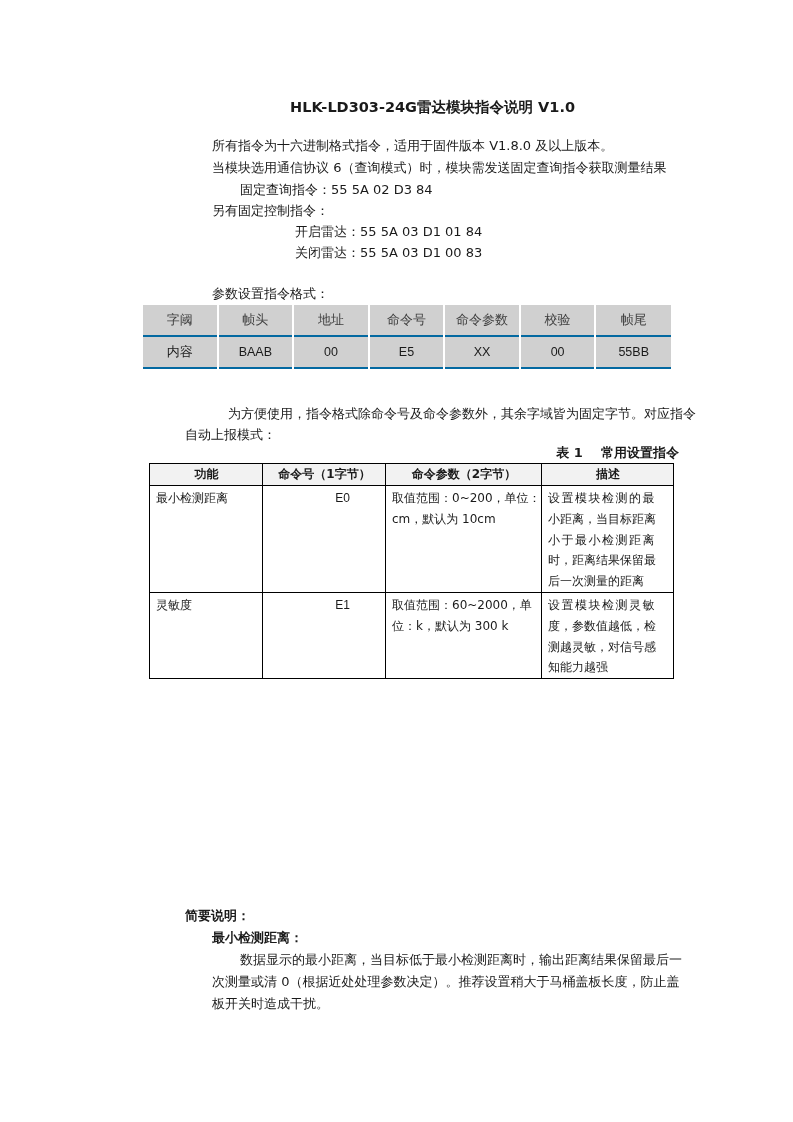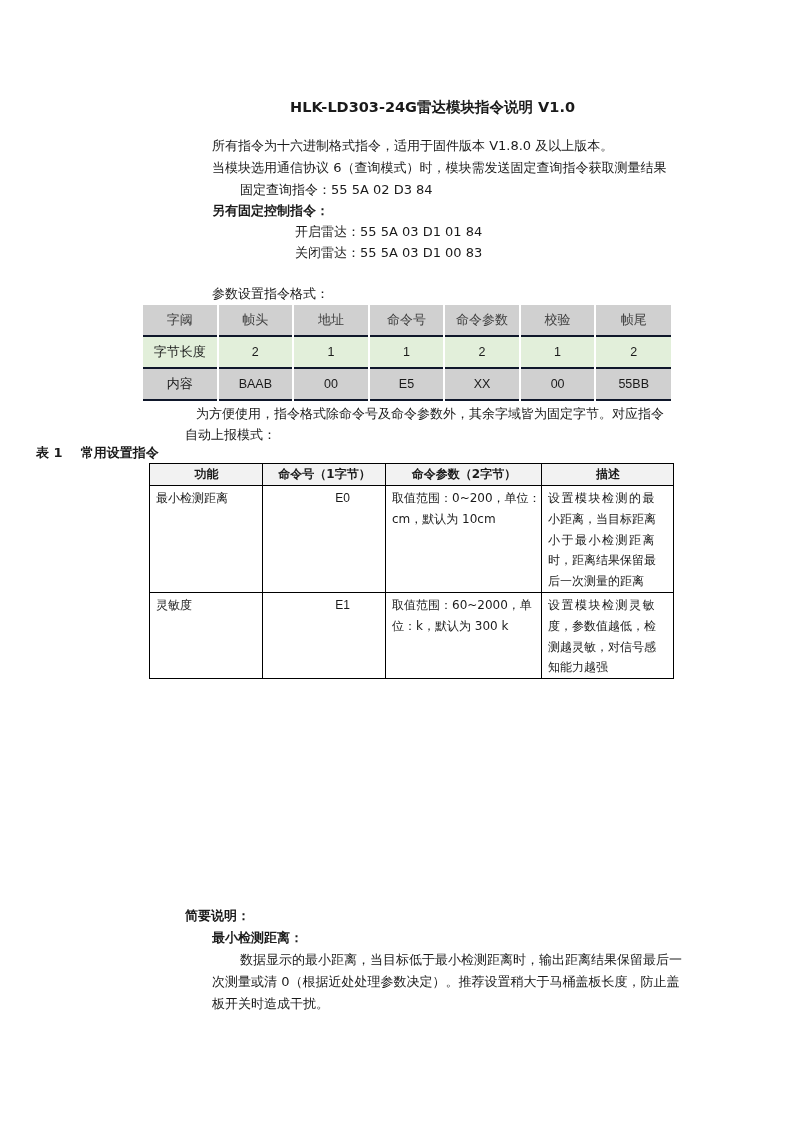"另有固定控制指令：" div.abs { font-weight: bold -> none }
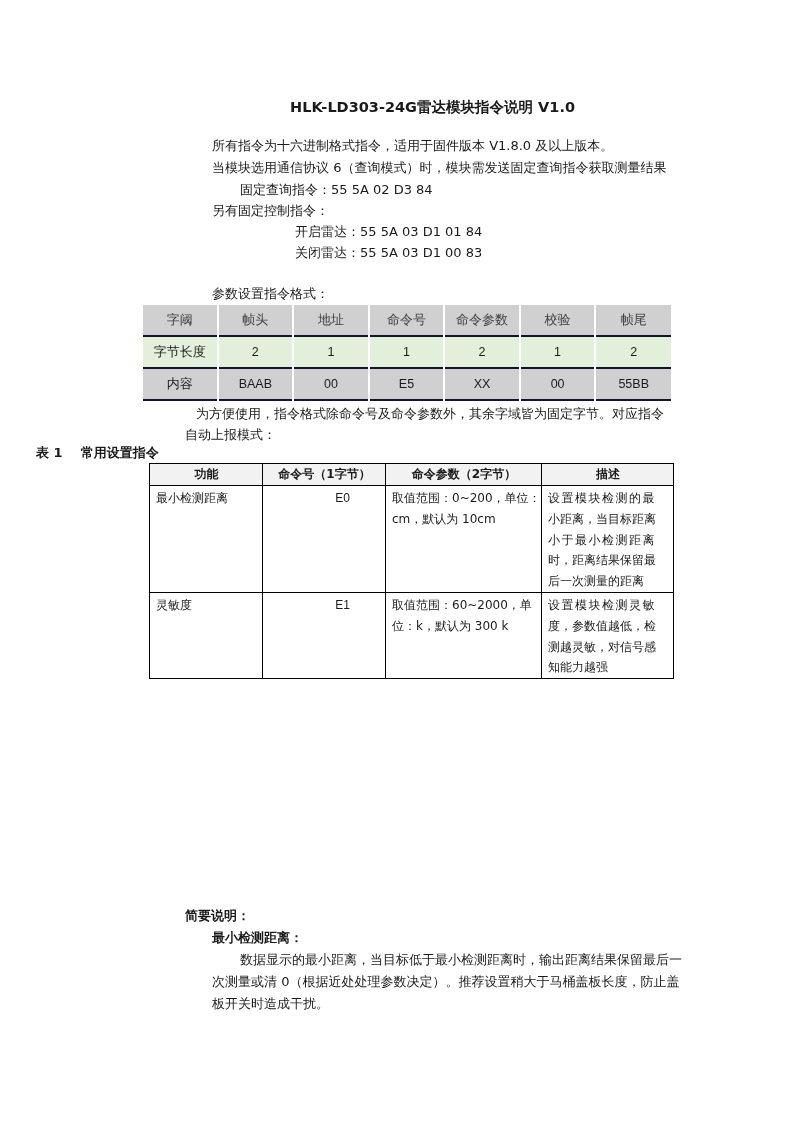"字阈" .t1 td { border-bottom: 2px solid #0f172a -> 2px solid #0369a1 }
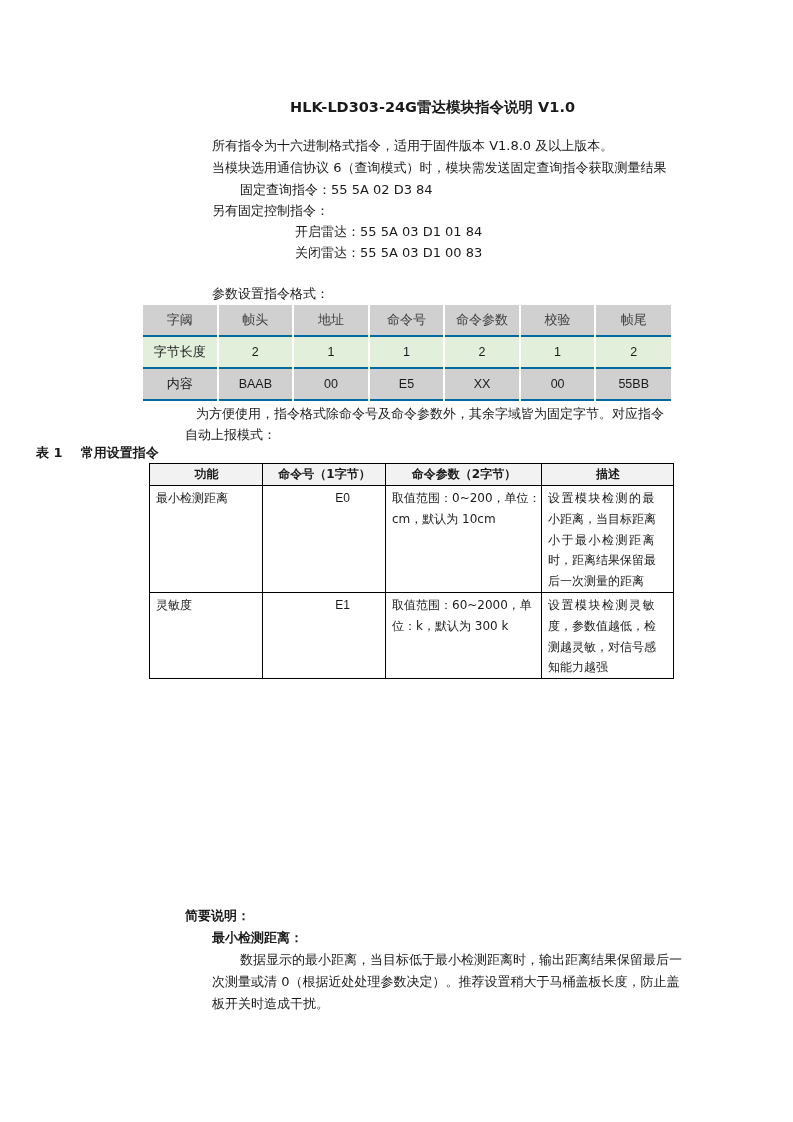"字节长度" tr.r1 { html: <tr> <td>字节长度</td> <td>2</td> <td>1</td> <td>1</td> <td>2</td> <td>1</td> <td>2</td> </tr> -> none }
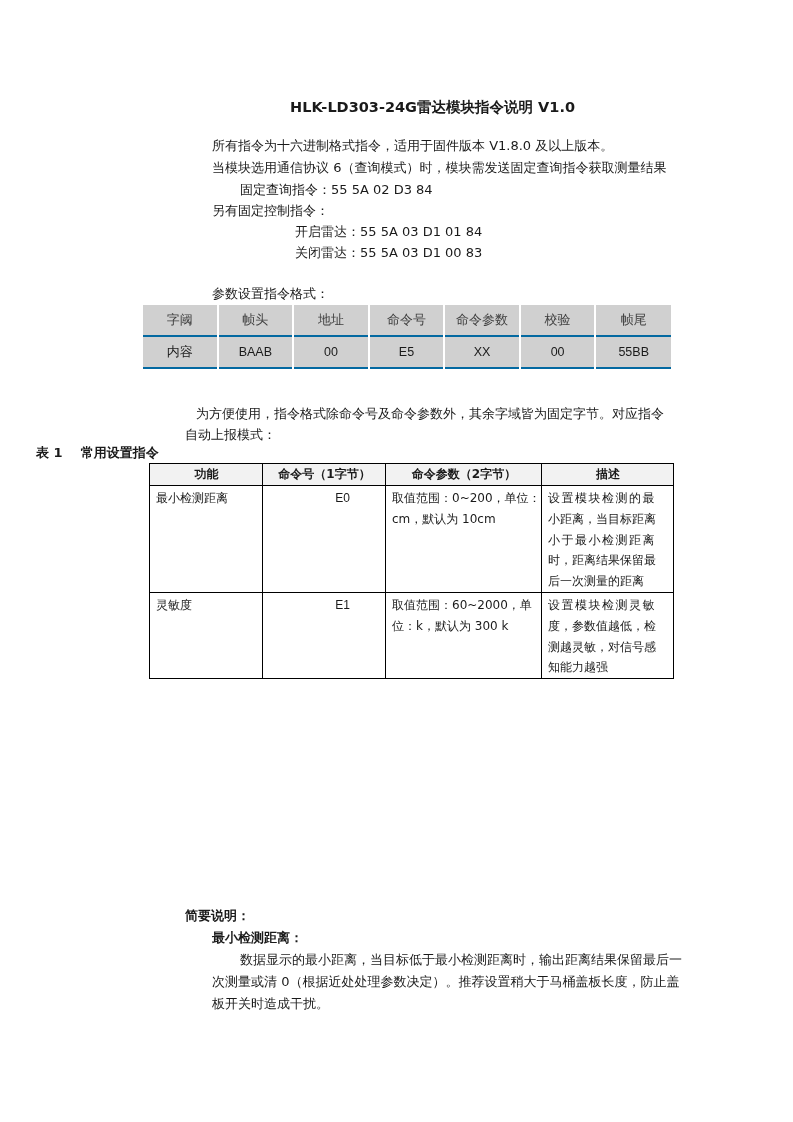"为方便使用，指令格式除命令号及命令参数外，其余字域皆为固定字节。对应指令" div.abs { left: 160px -> 192px }
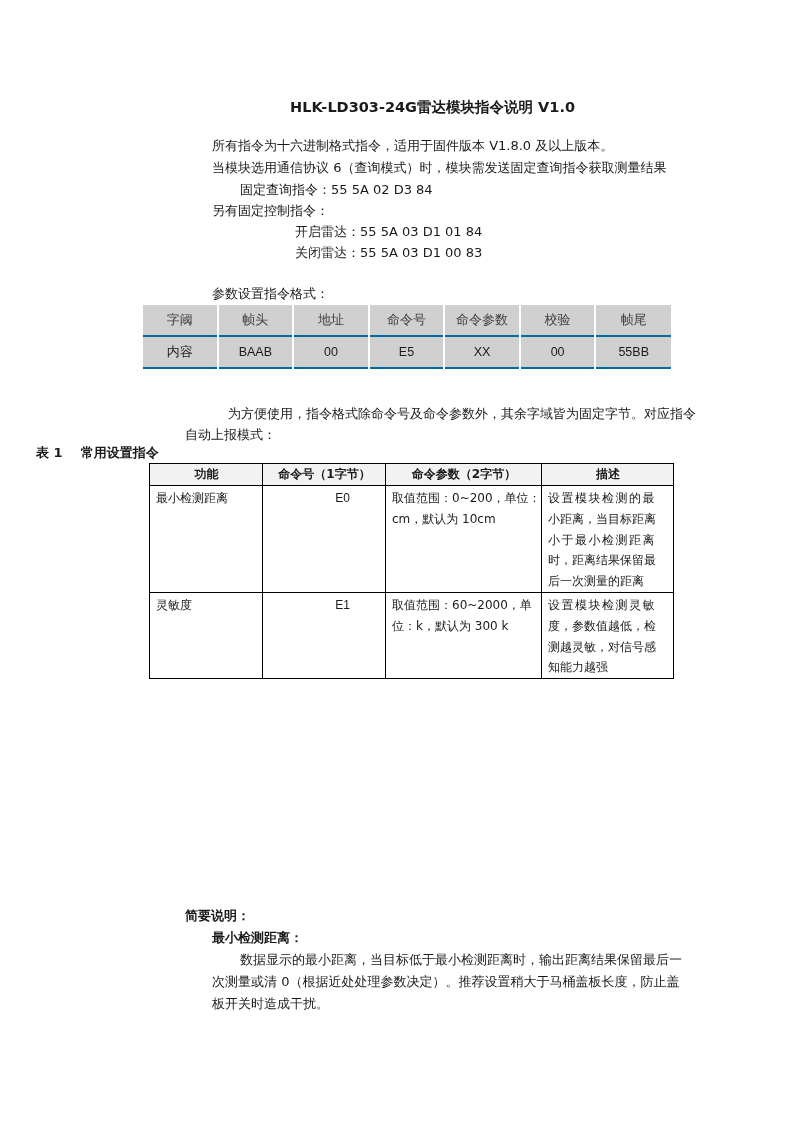"表 1 常用设置指令" .caption { text-align: left -> right }
